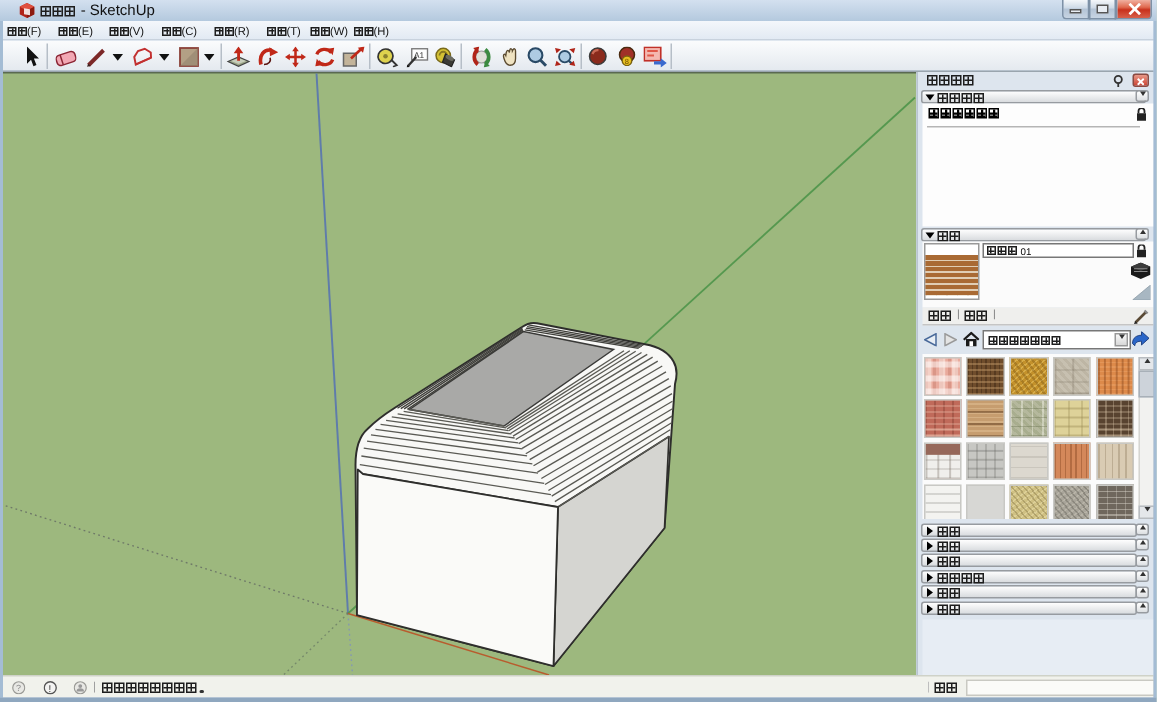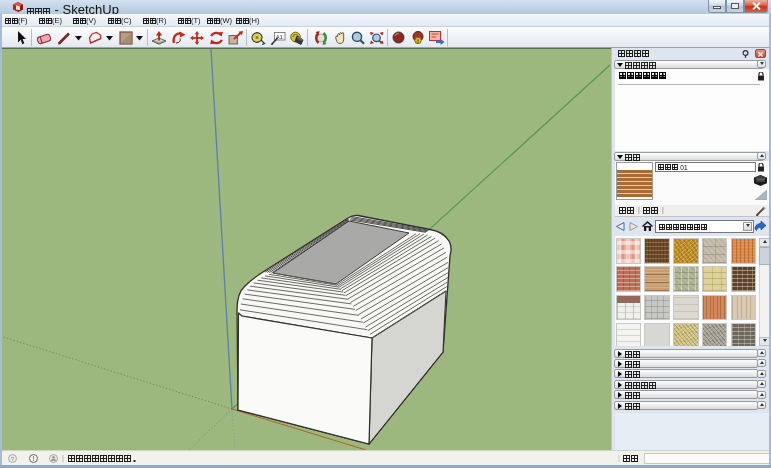"- SketchUp" #title { font-size: 13px -> 10px }
